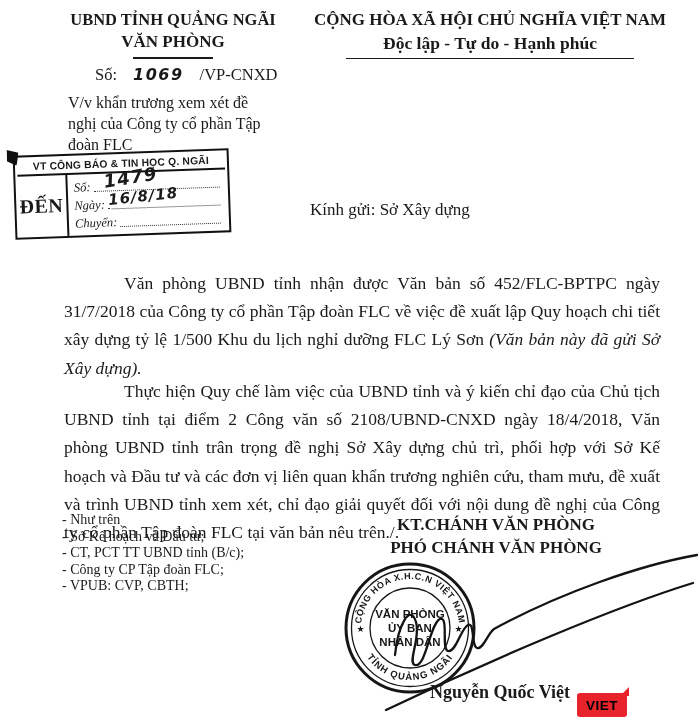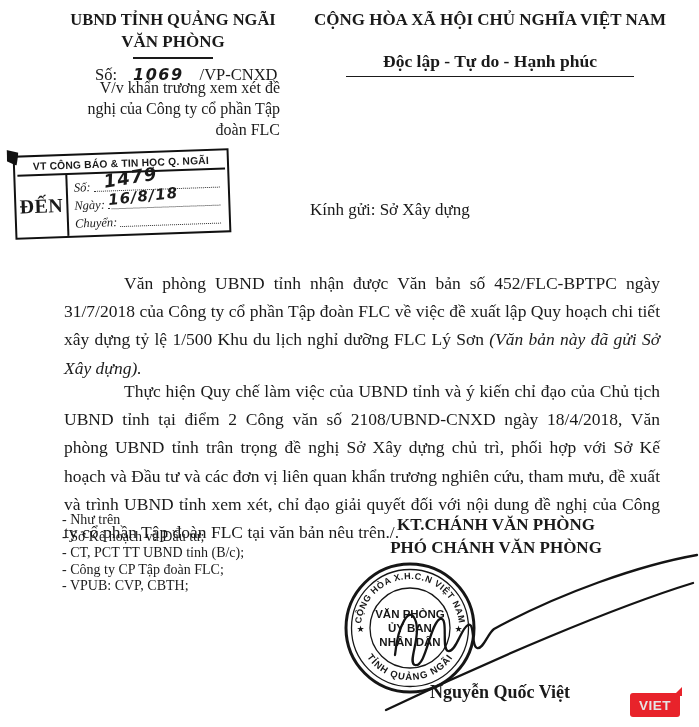"Độc lập - Tự do" .header-right .l2 { margin-top: 21px -> 3px }
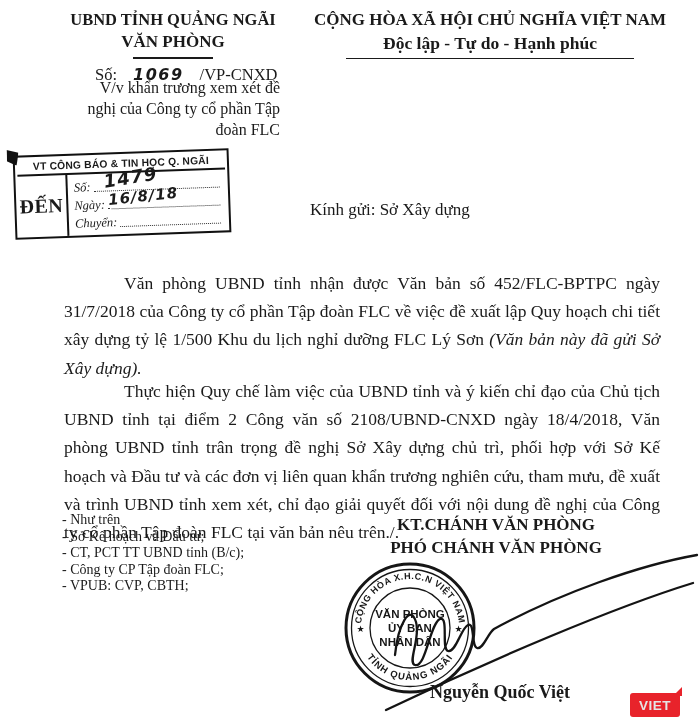"V/v khẩn trương xem xét" .subject { text-align: right -> left; top: 77px -> 92px }
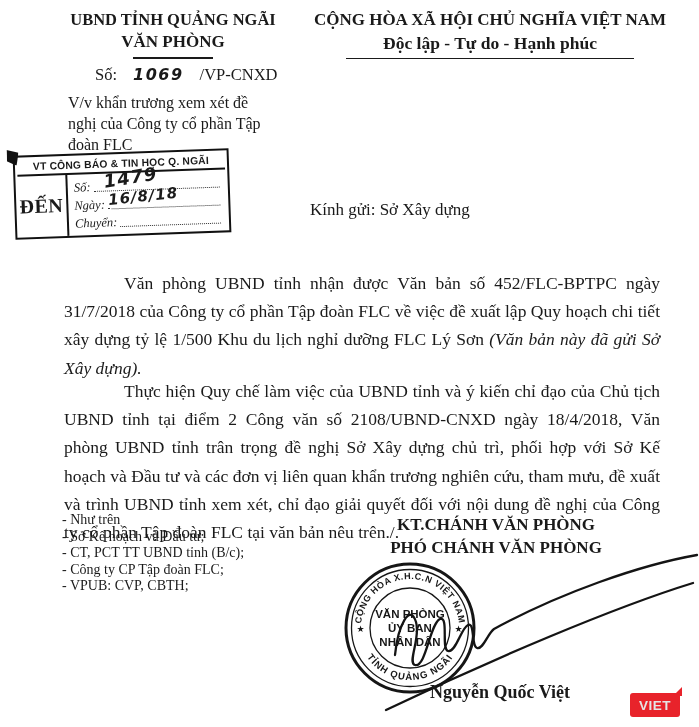"VIET" .viet-badge { color: #e5e5e5 -> #000000; left: 630px -> 577px }
